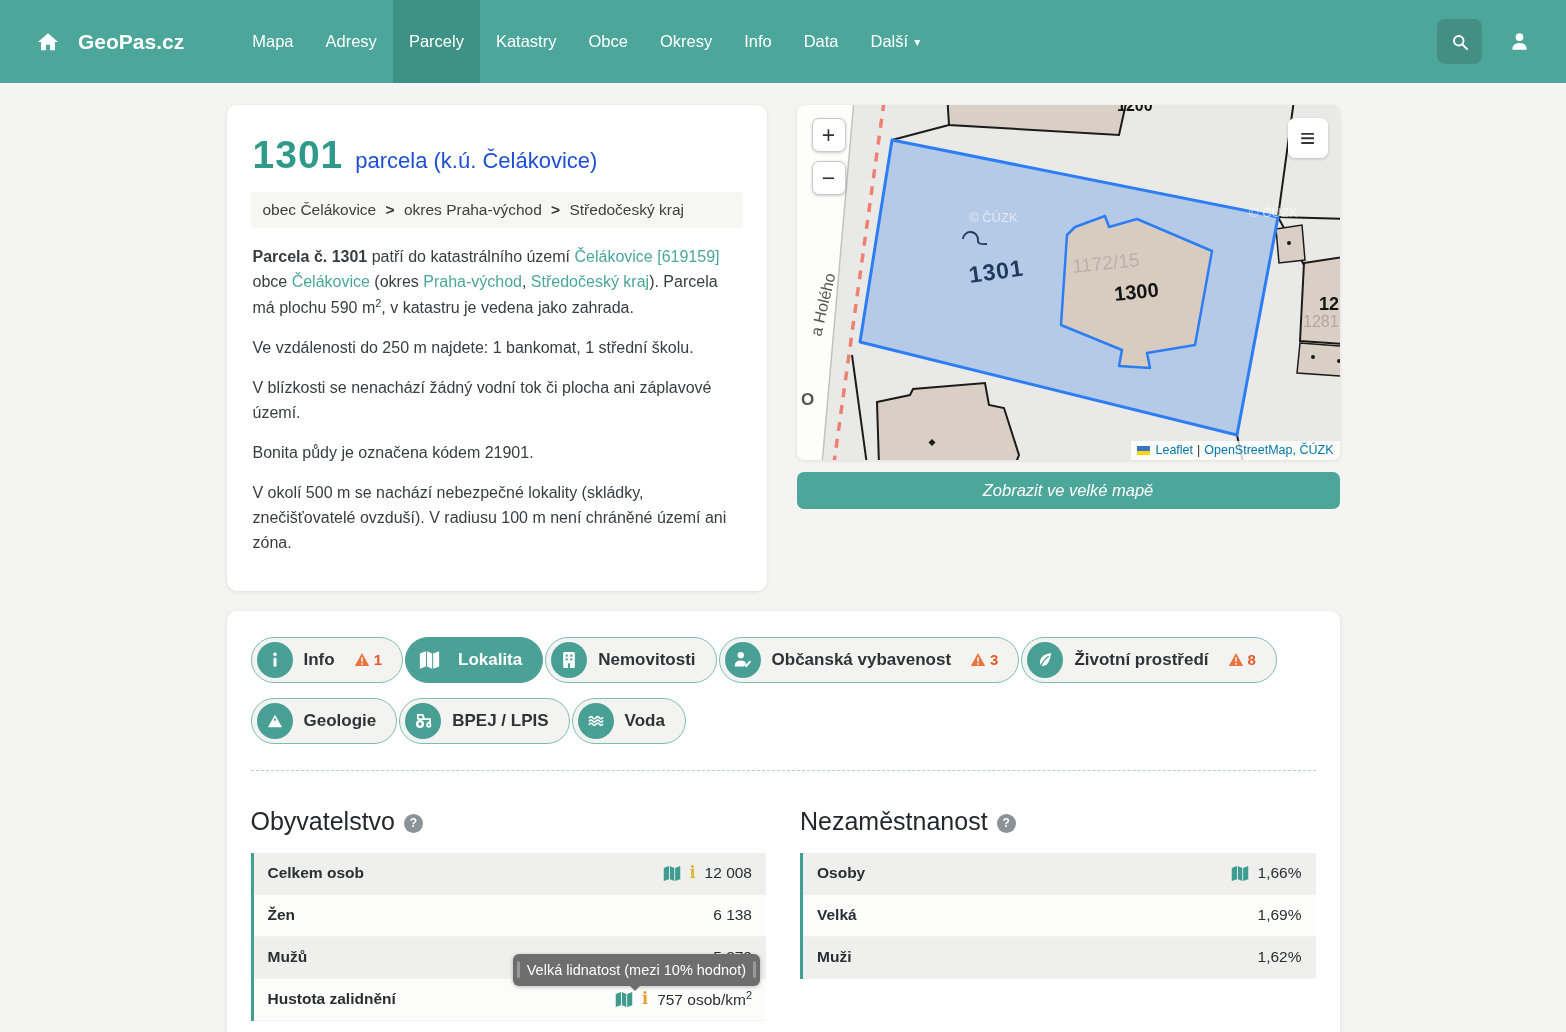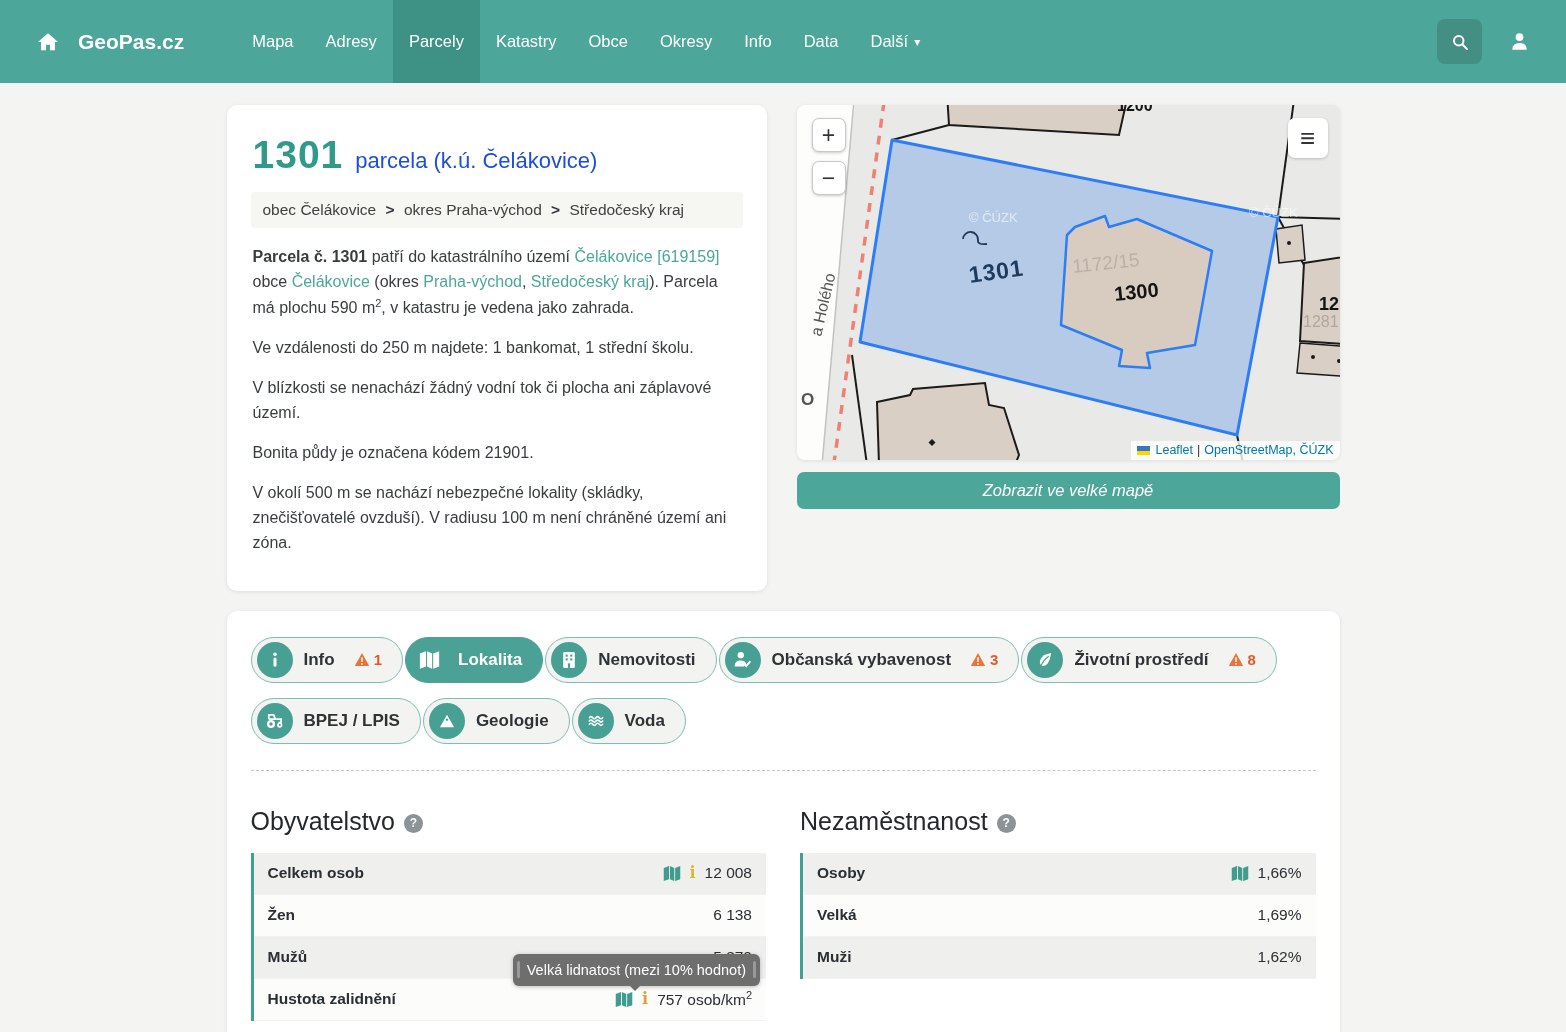"BPEJ / LPIS" div.pill { order: before "Geologie" -> after "Geologie" }
